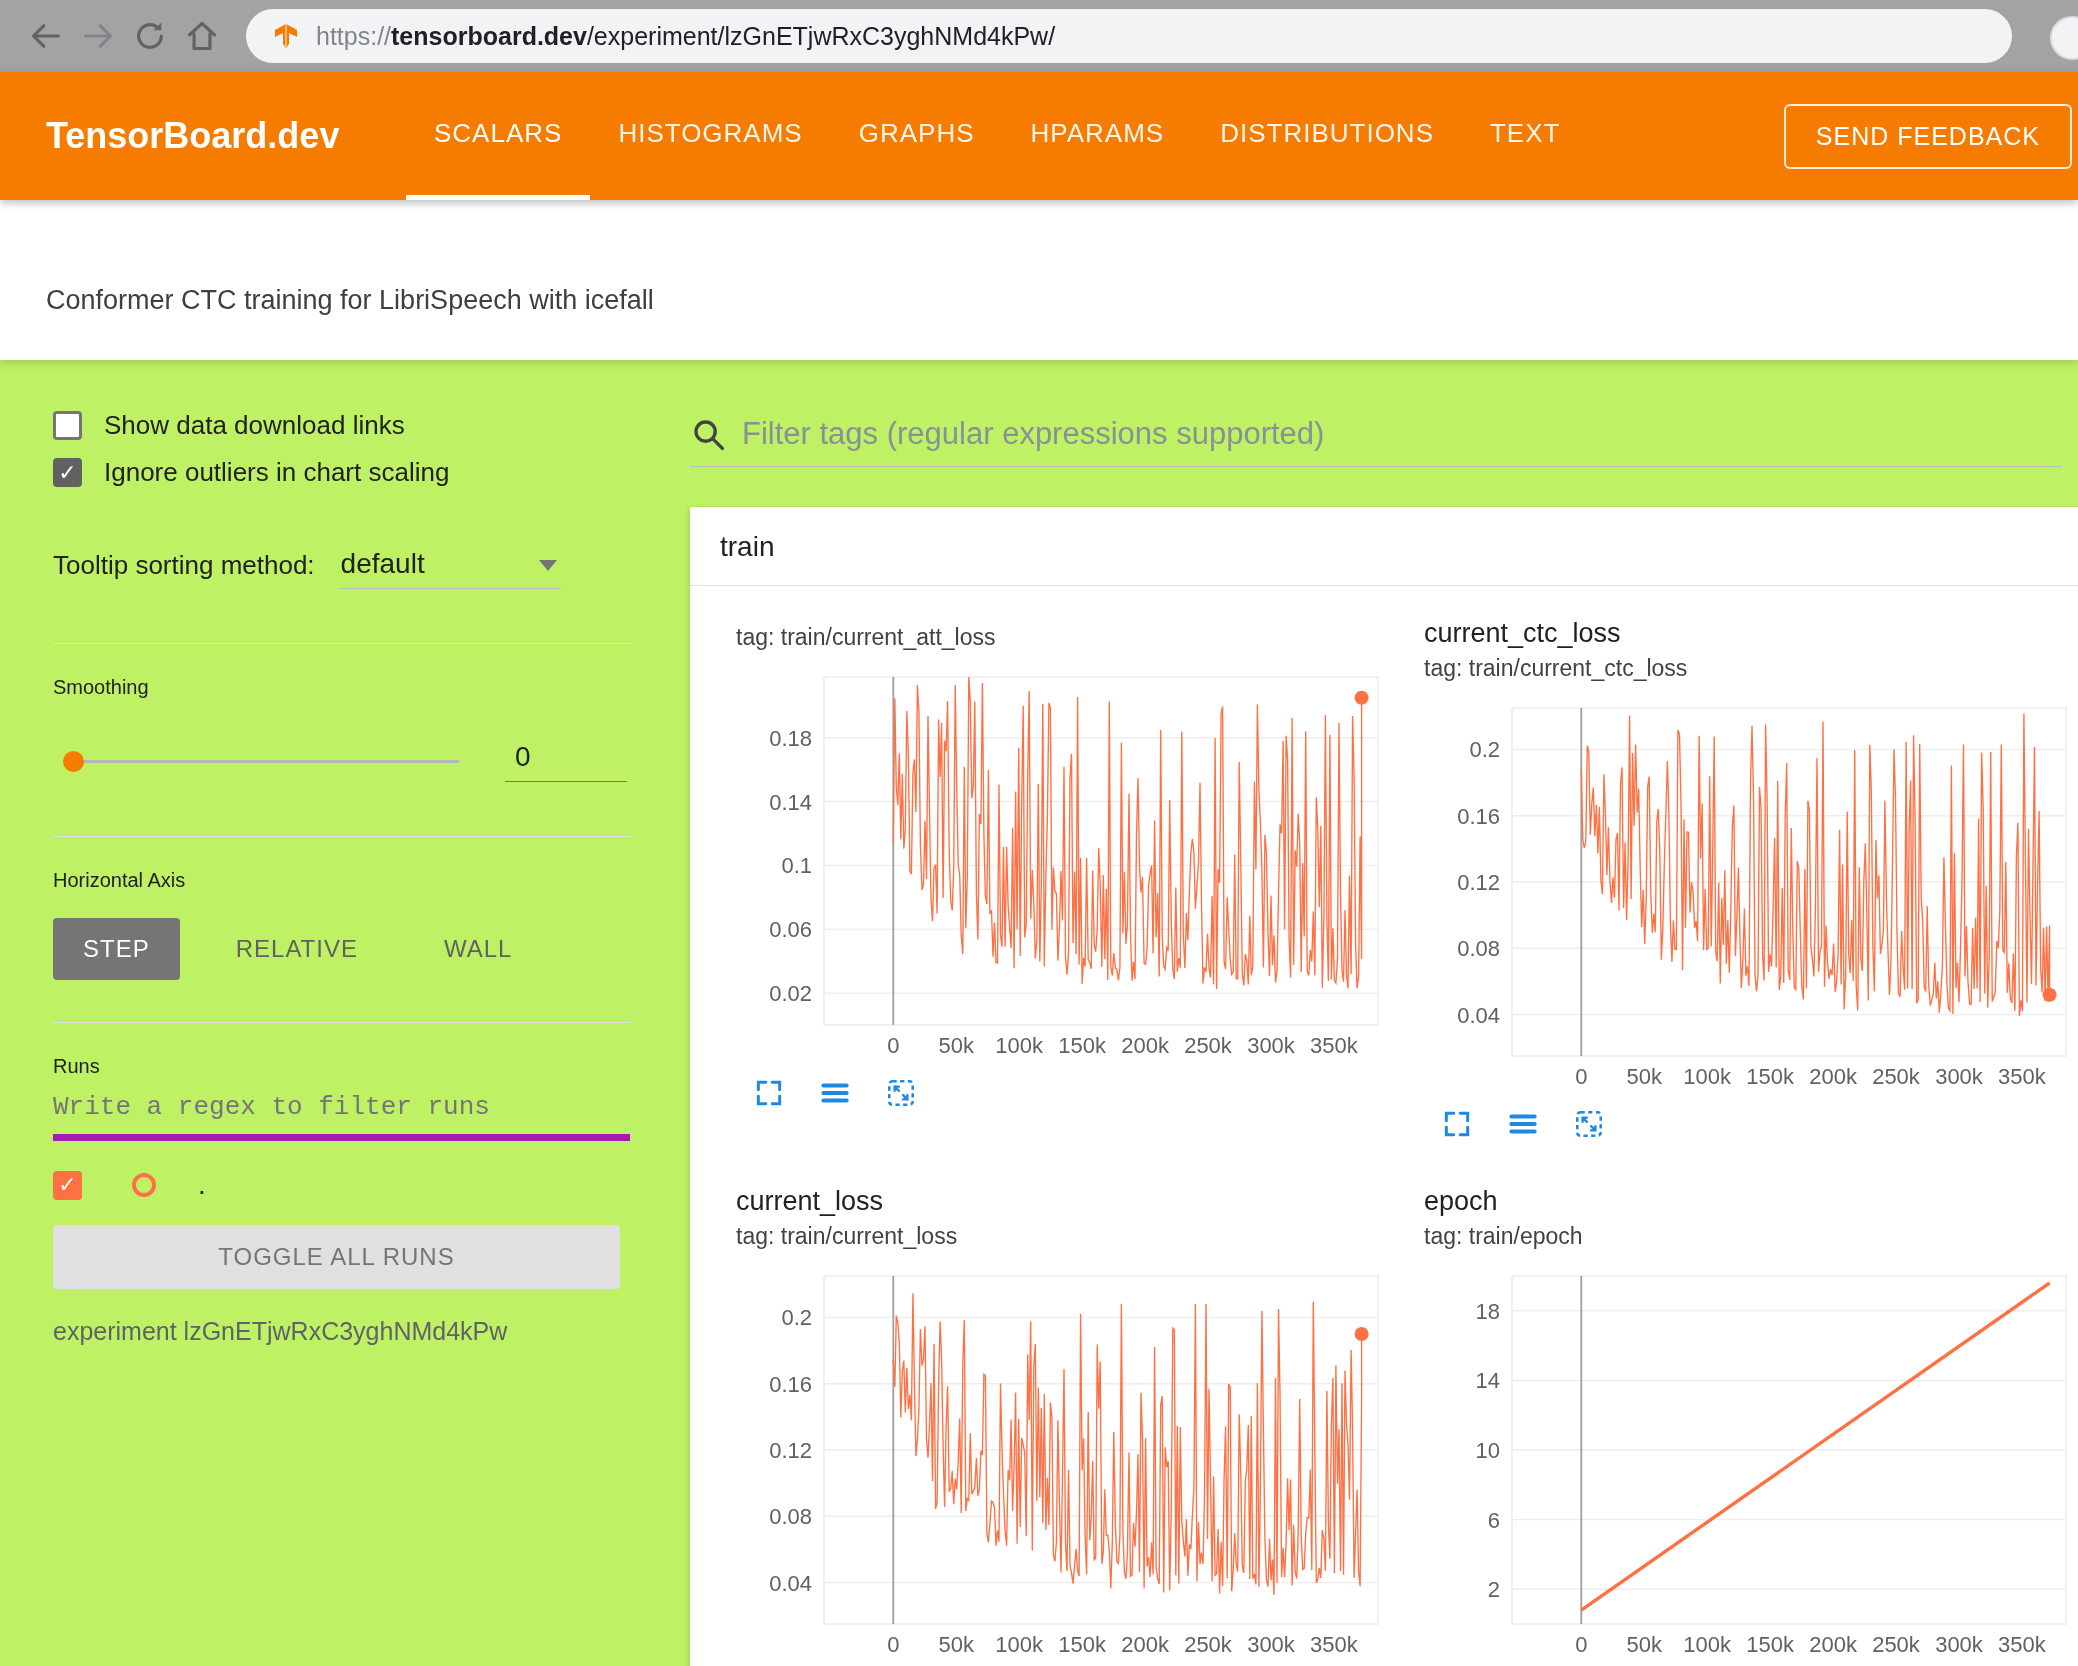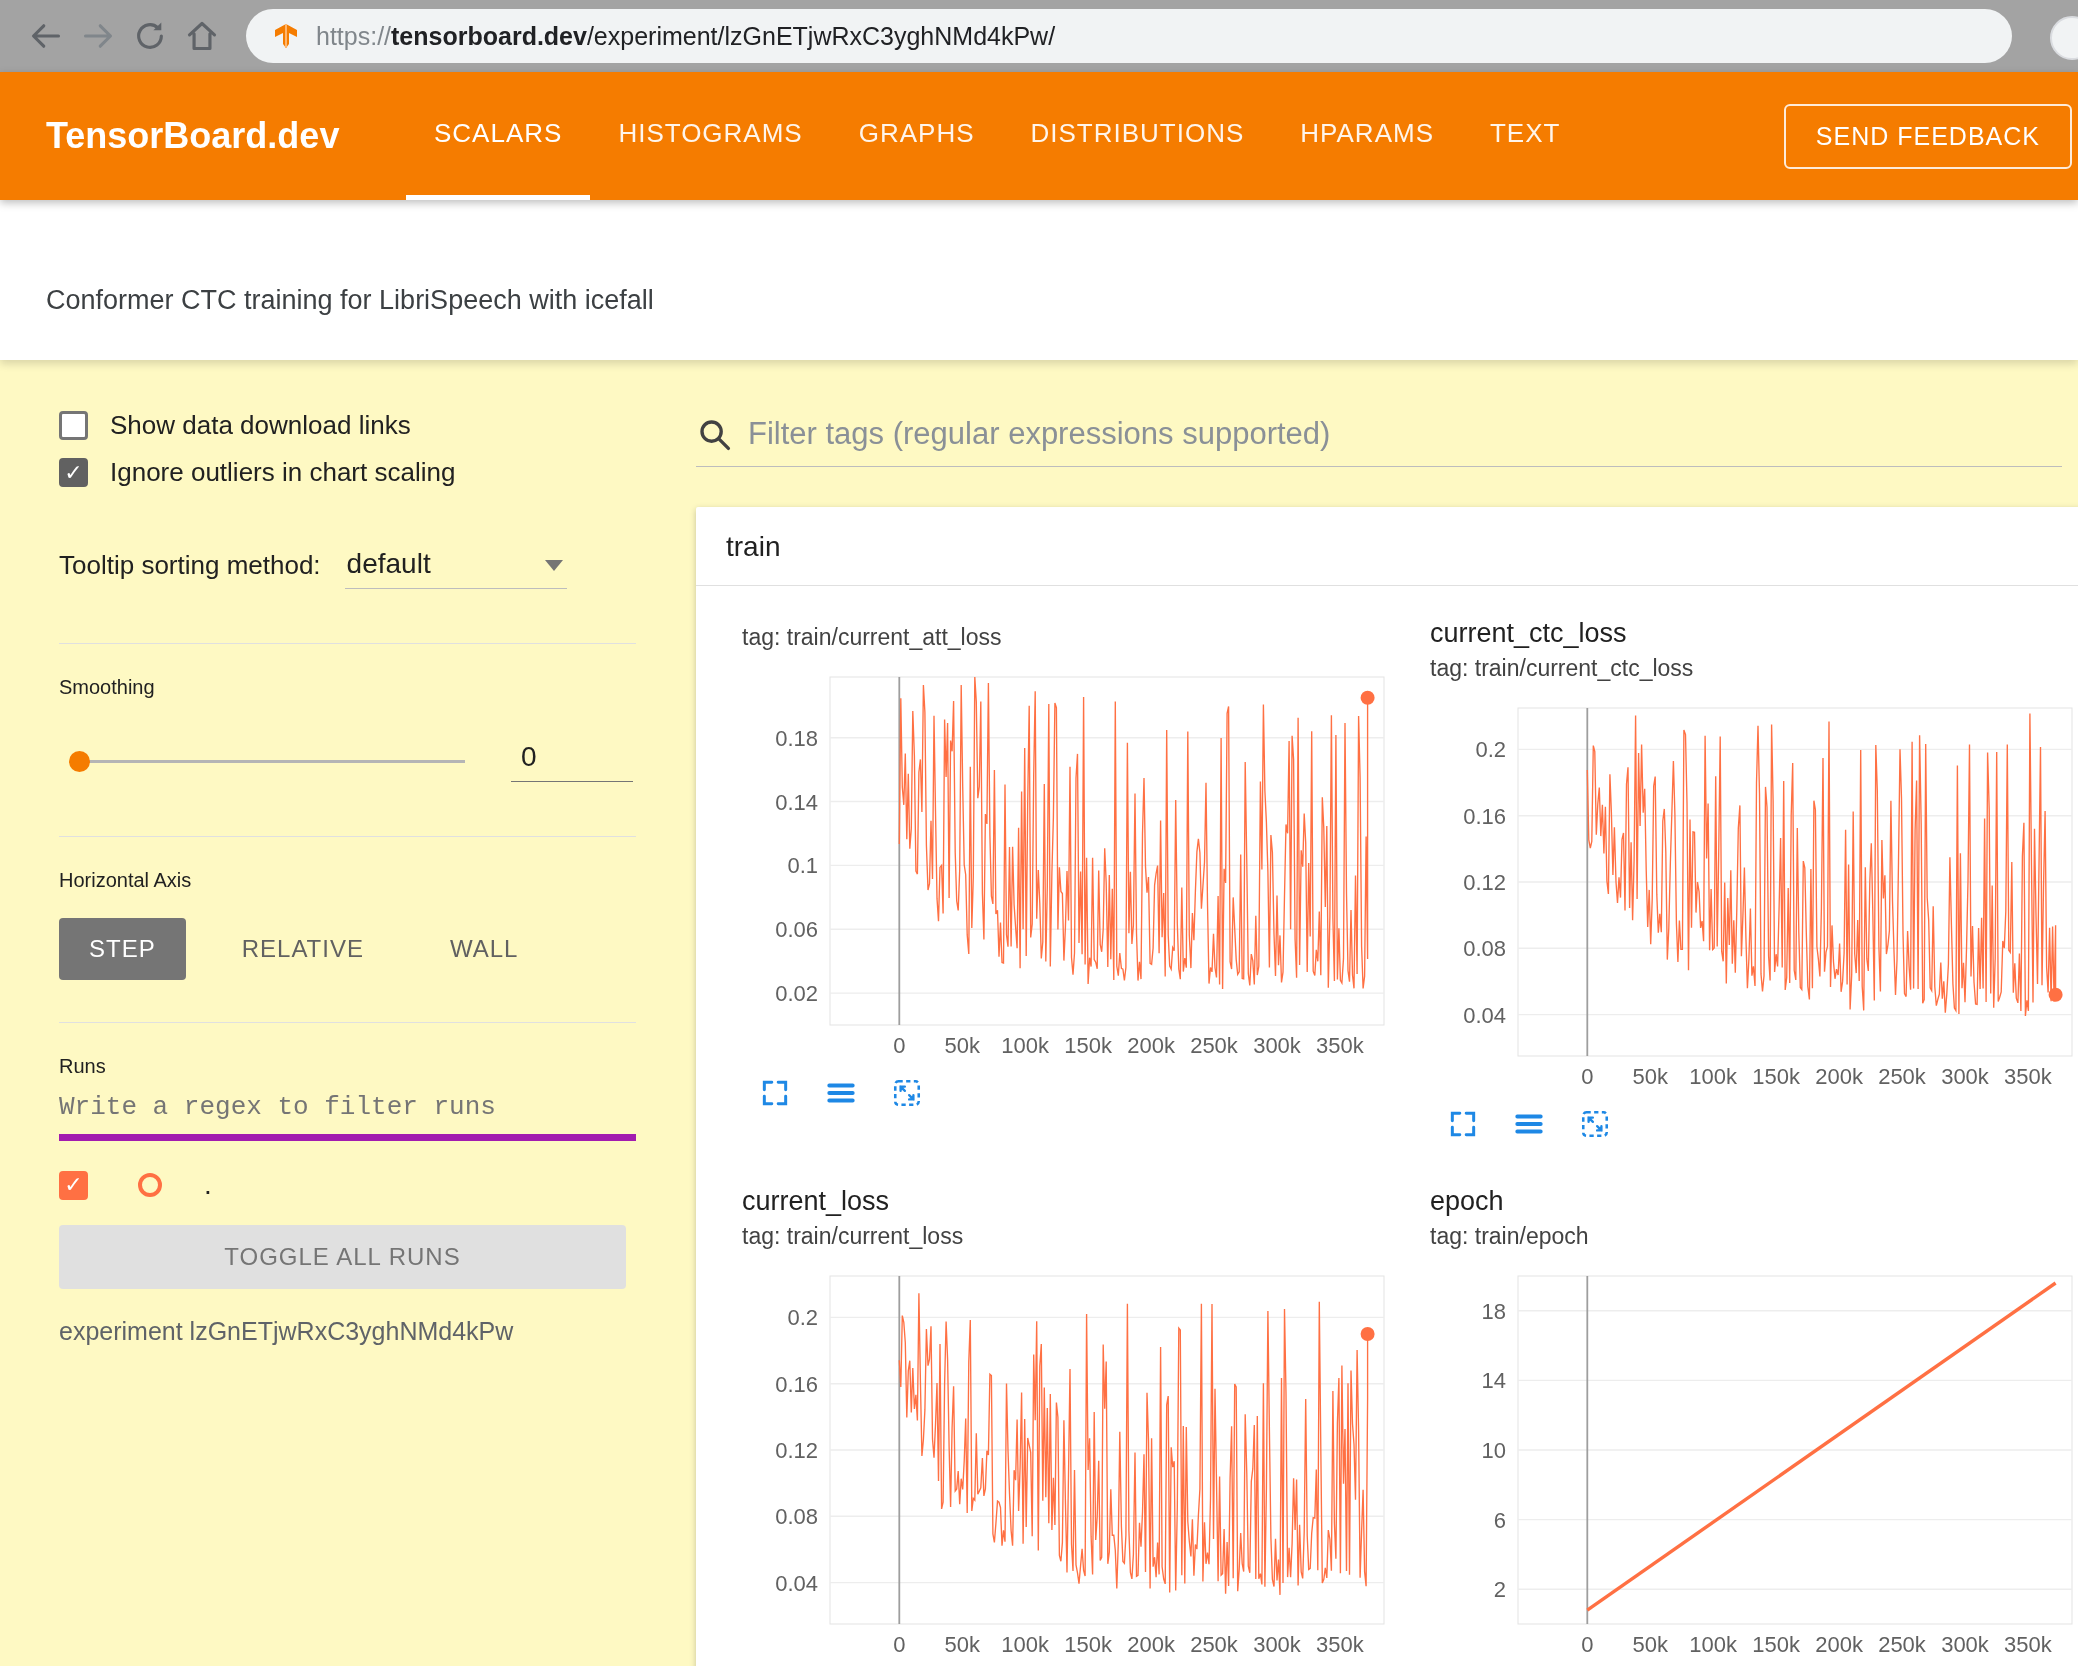"DISTRIBUTIONS" div.tab { order: before "HPARAMS" -> after "HPARAMS" }
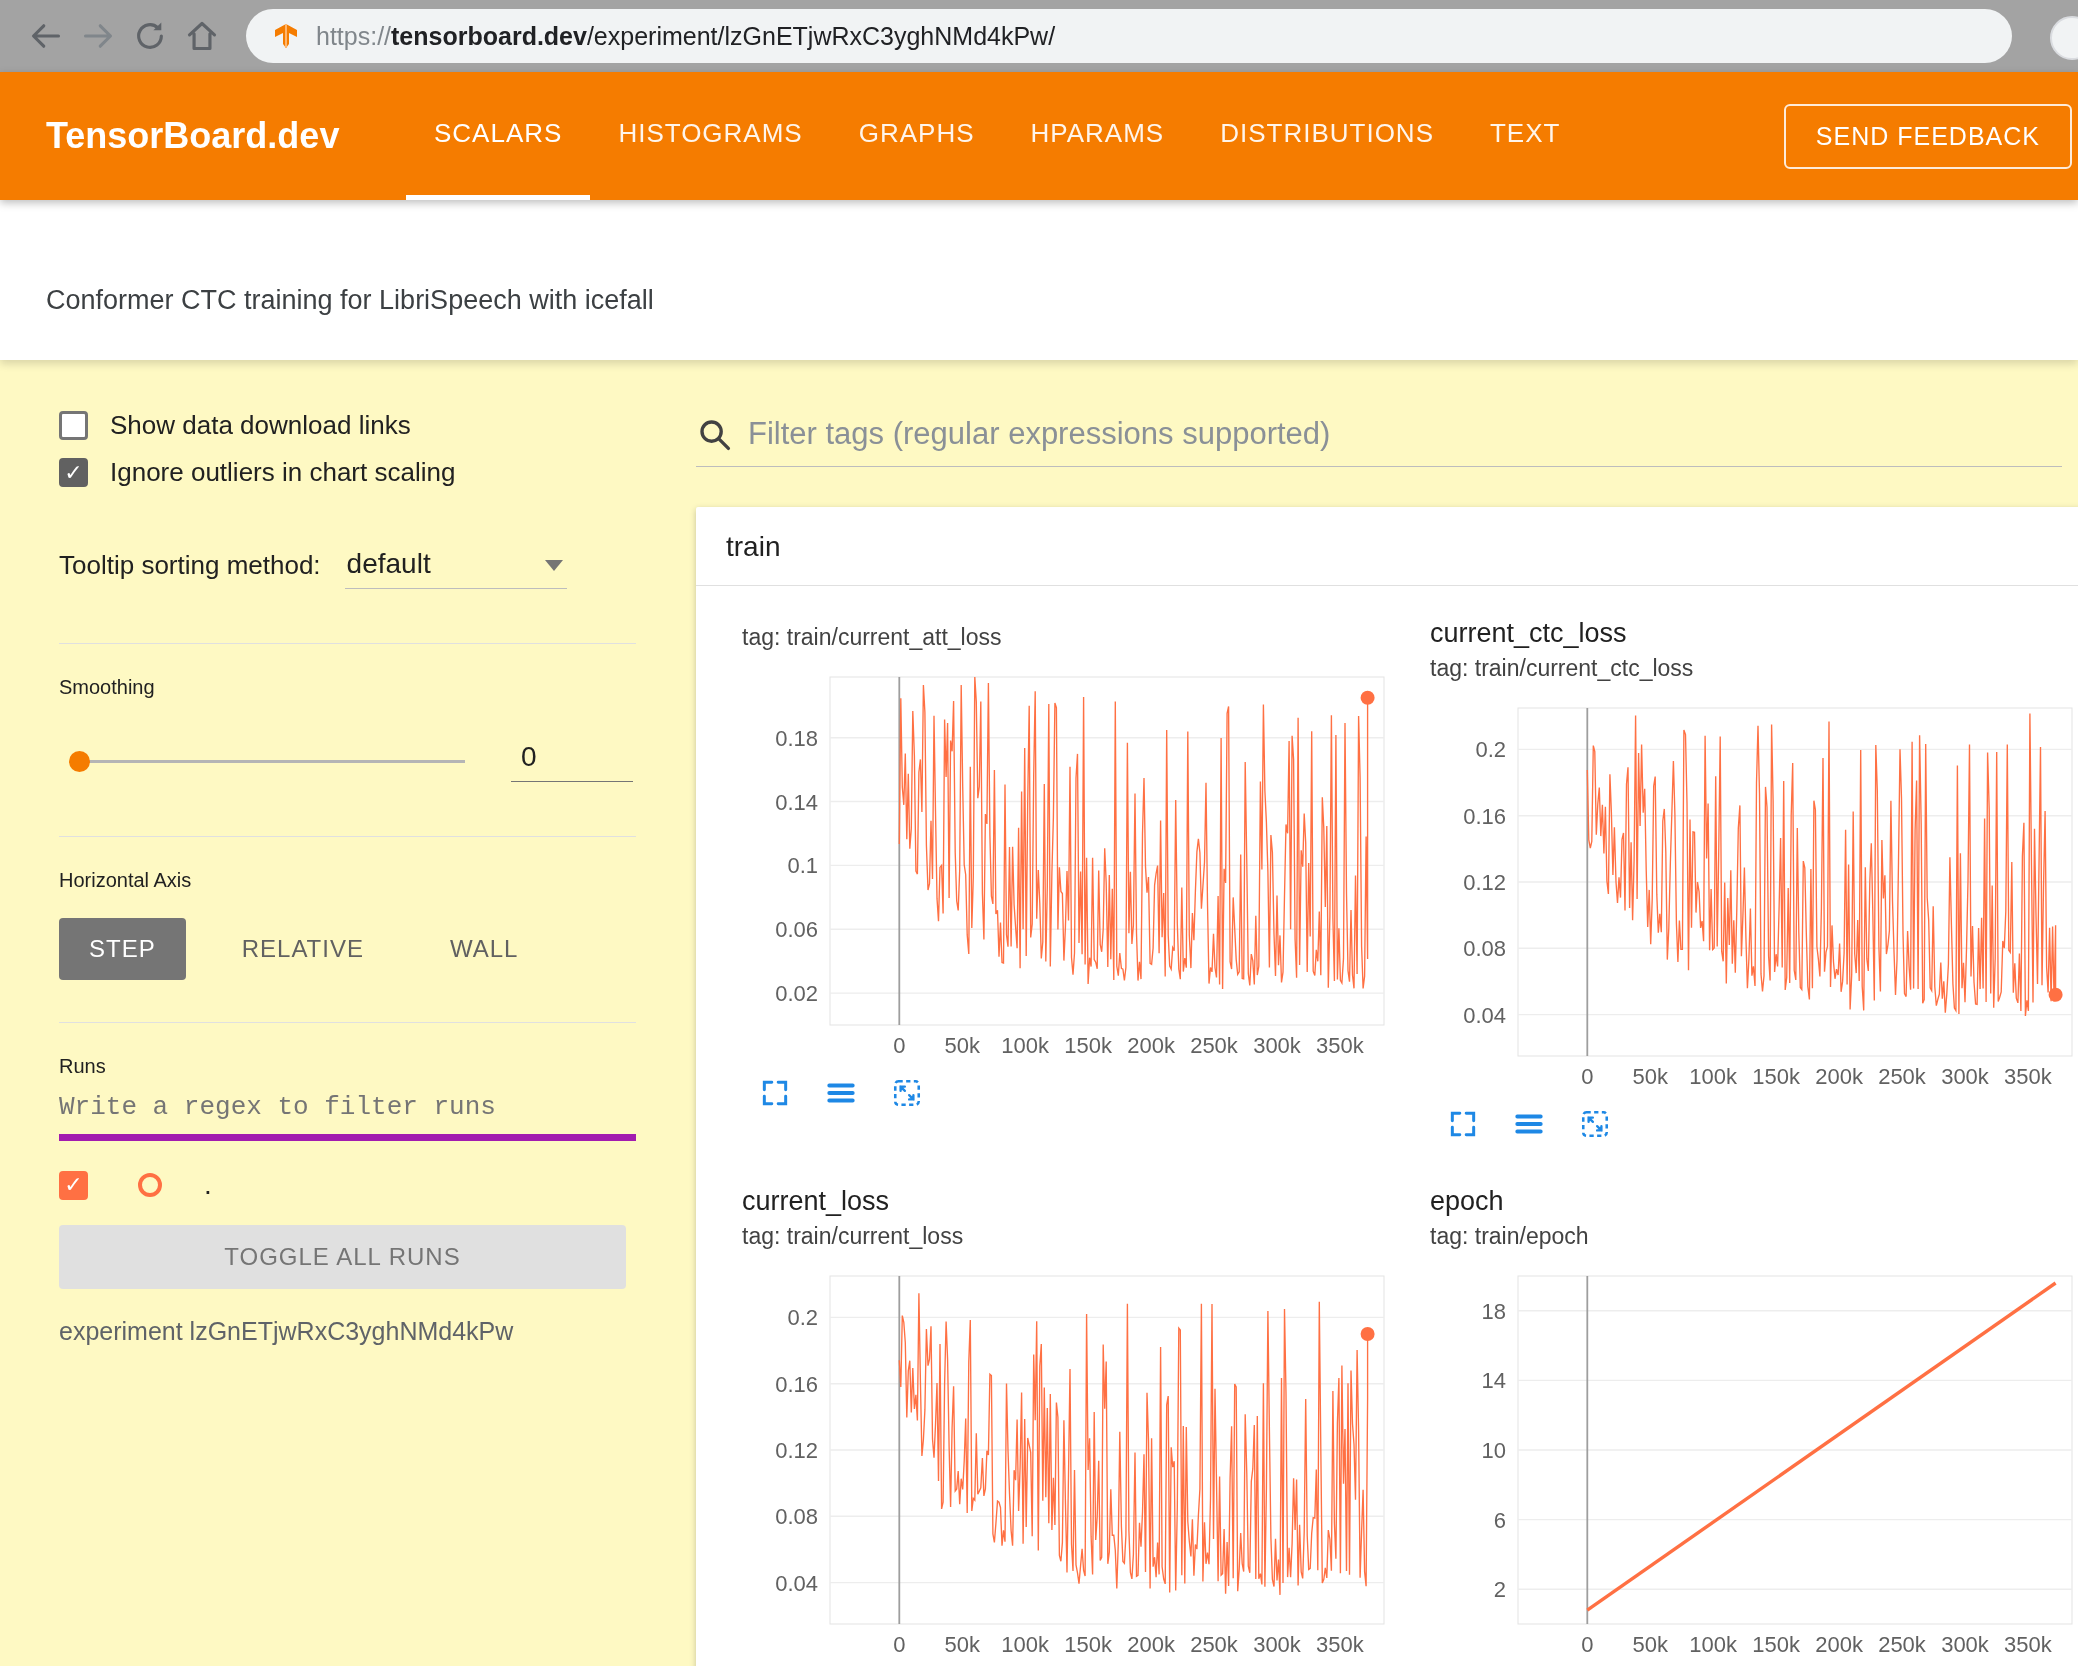"Show data download links" .content { background: #fef9c3 -> #bef264; padding-left: 6px -> none }
